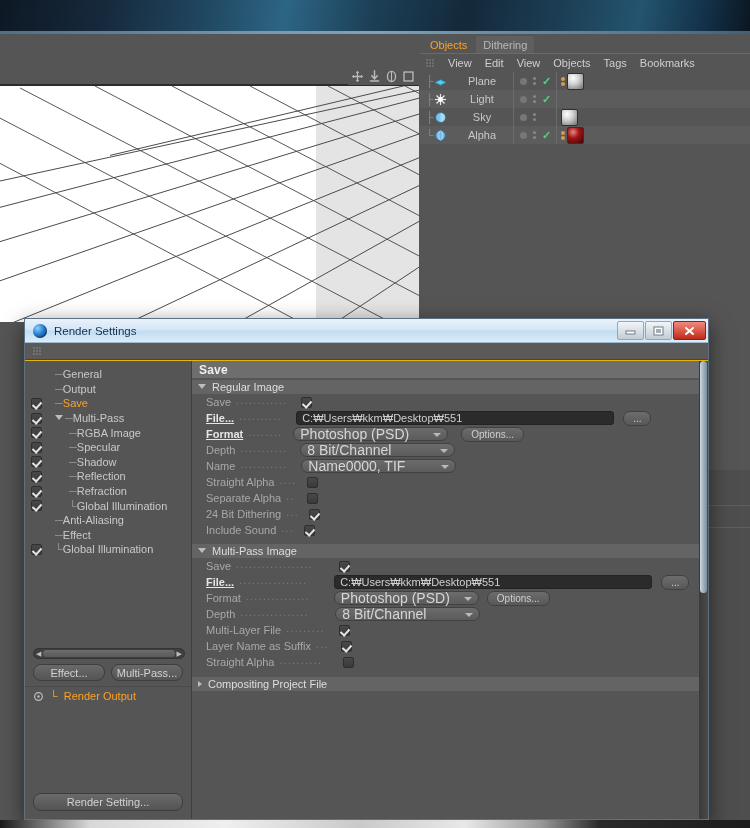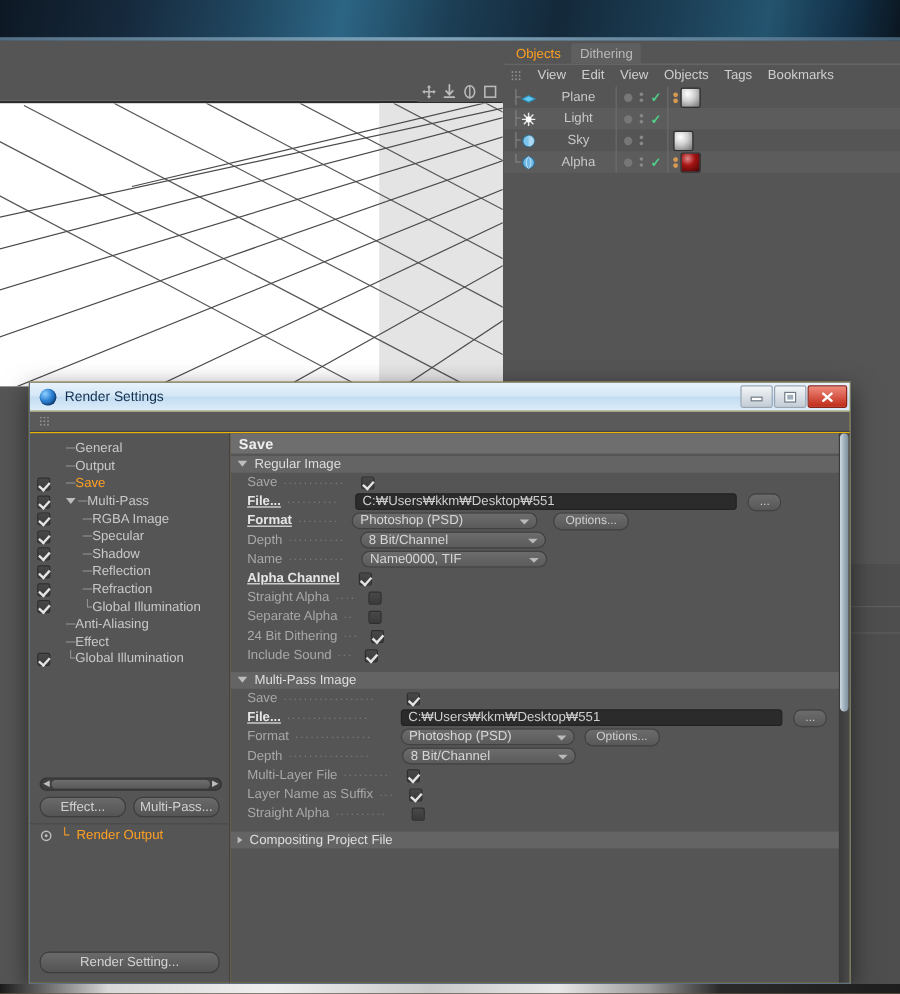"Photoshop (PSD)" .sel-box { font-size: 11px -> 14px }
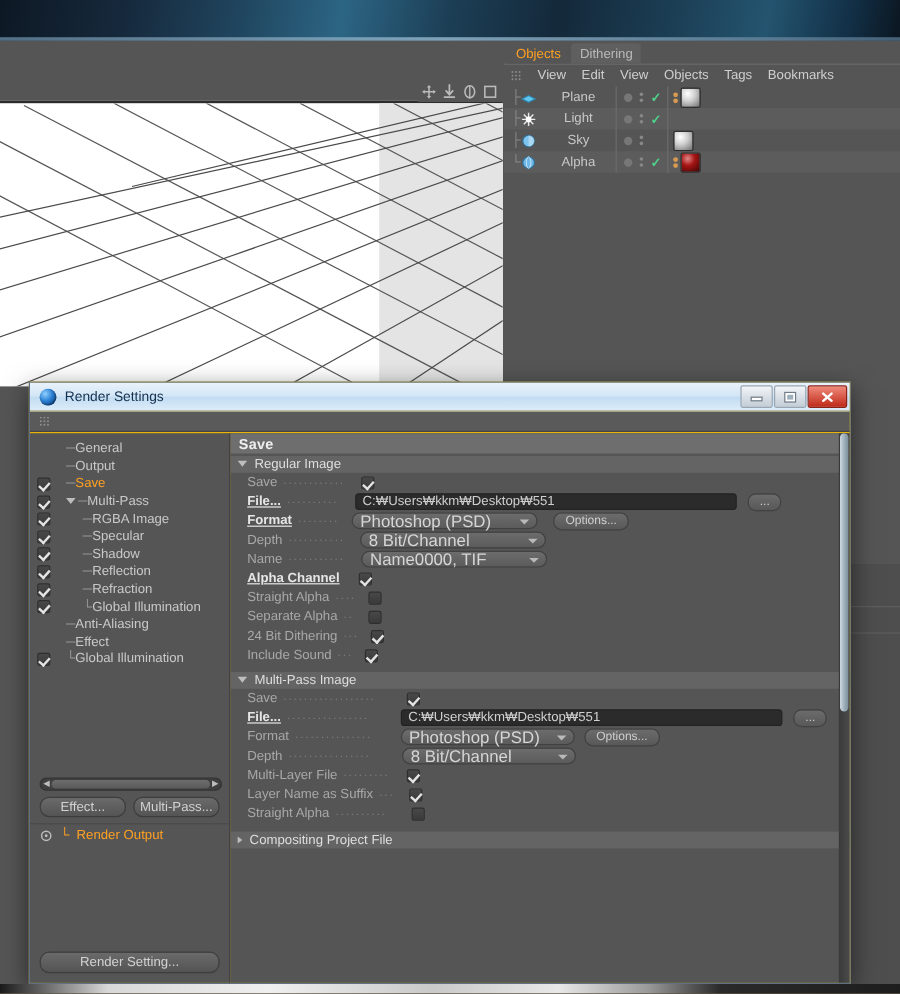"Alpha Channel" div.row { html: <div> <span>Alpha Channel</span> <span></span> <span></span> </div> -> none }
